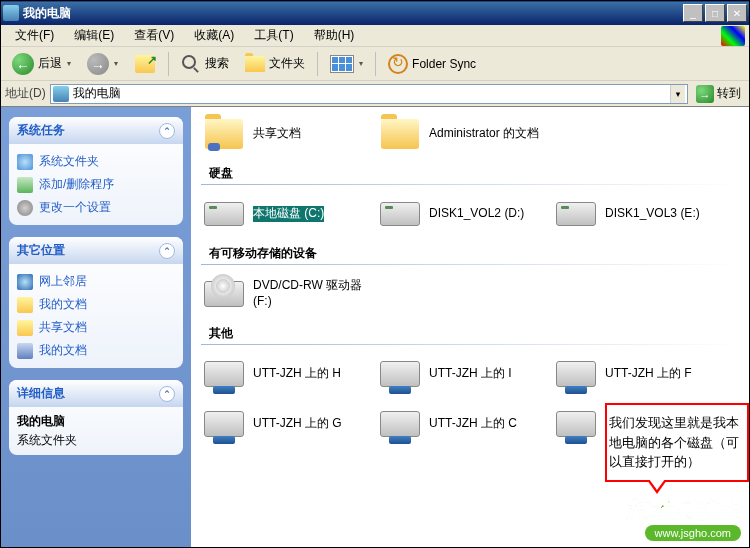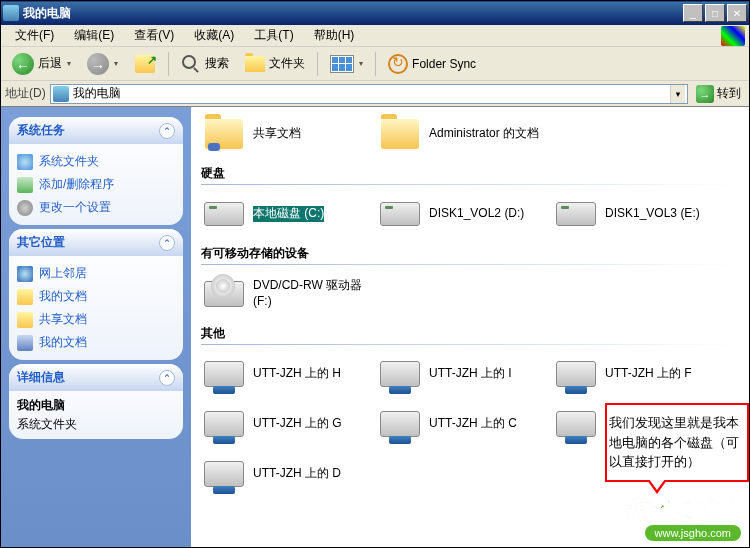"系统任务" .panel { border-radius: 14px -> 8px; margin-bottom: 4px -> 12px }
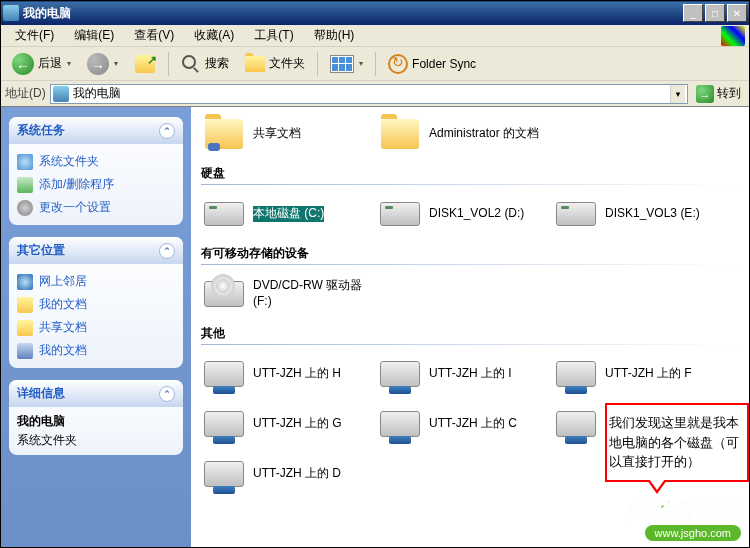"硬盘" .section-hdr { margin: 10px 0 2px -> 10px 8px 2px }
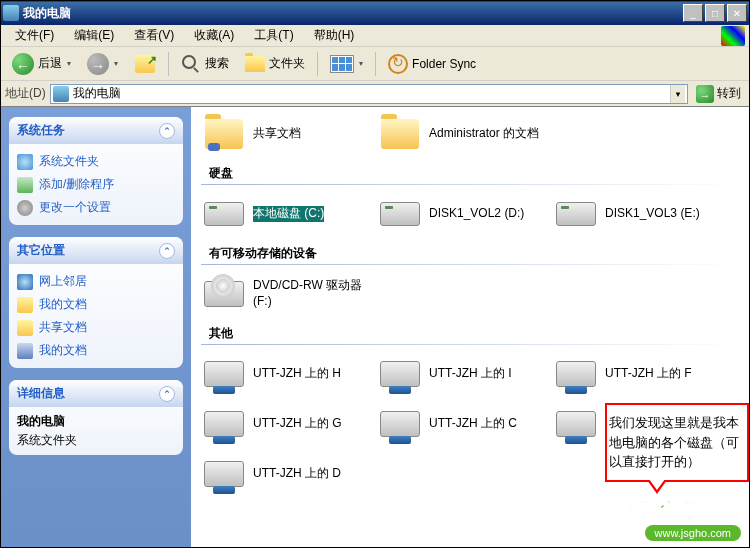"UTT-JZH 上的 D" div.item { html: <div> <span> <span></span> </span> <span>UTT-JZH 上的 D</span> </div> -> none }
